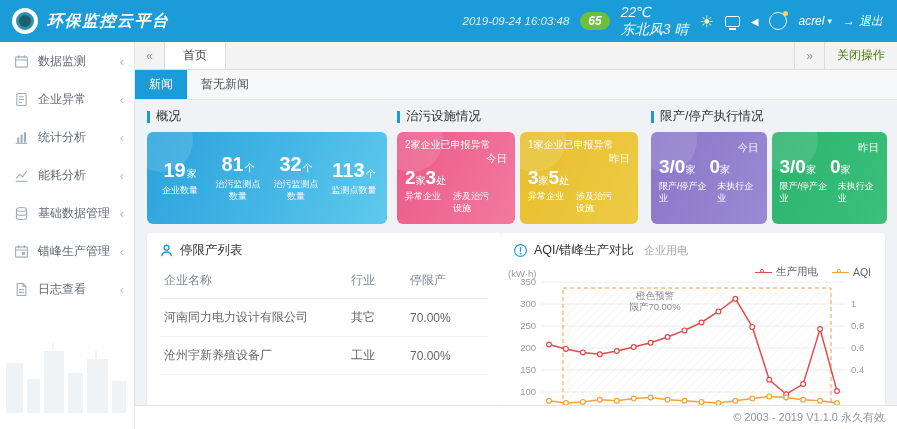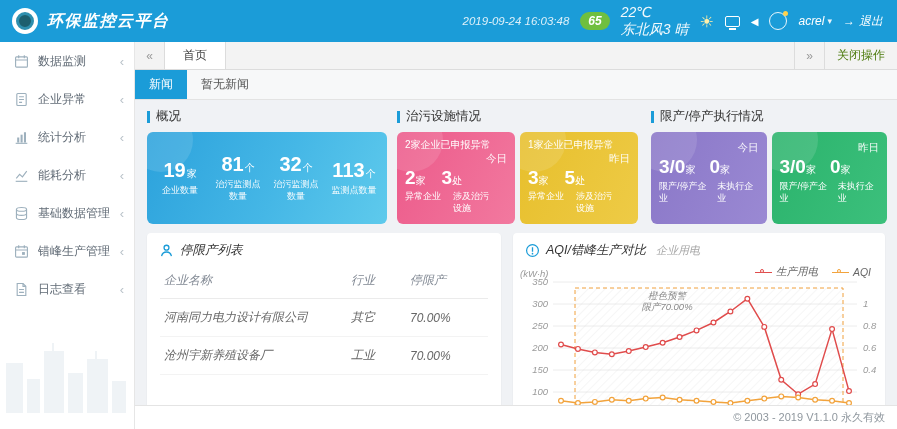"2家" .nums-row { gap: 16px -> none }
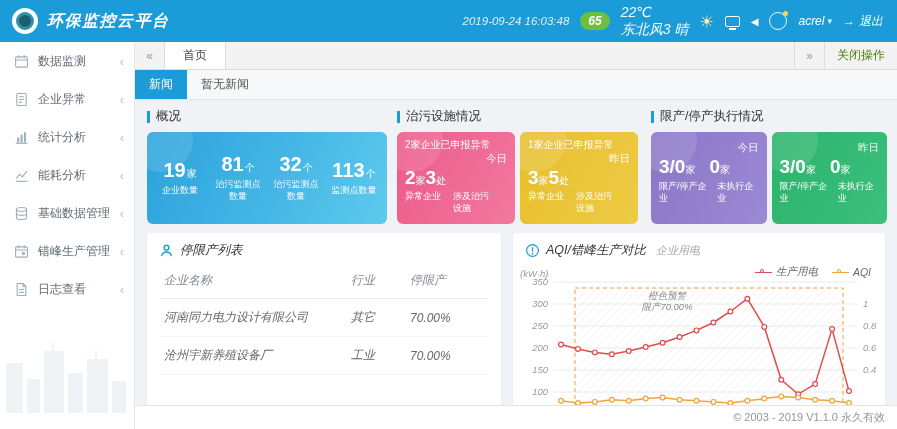"停限产列表" .panels-row { font-style: italic -> none; gap: 12px -> 0 }
